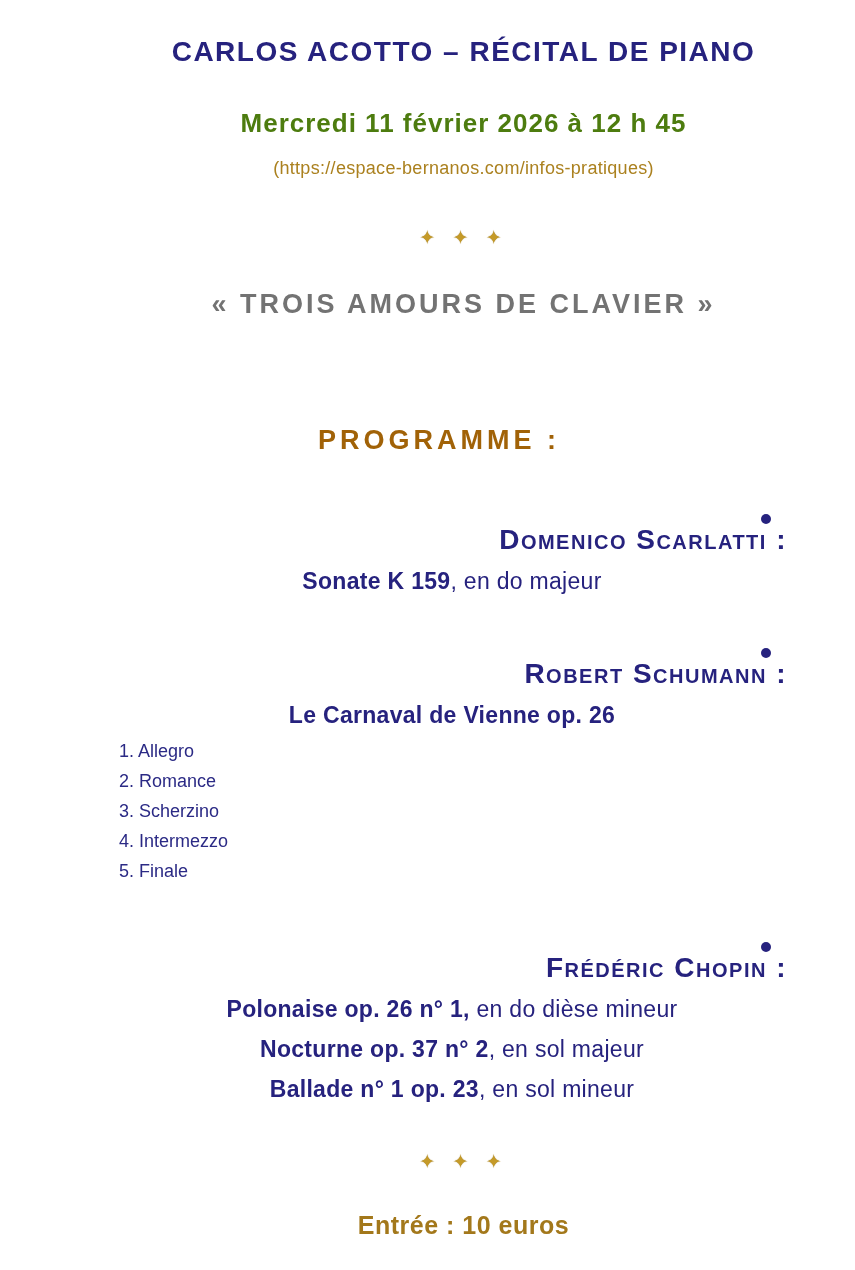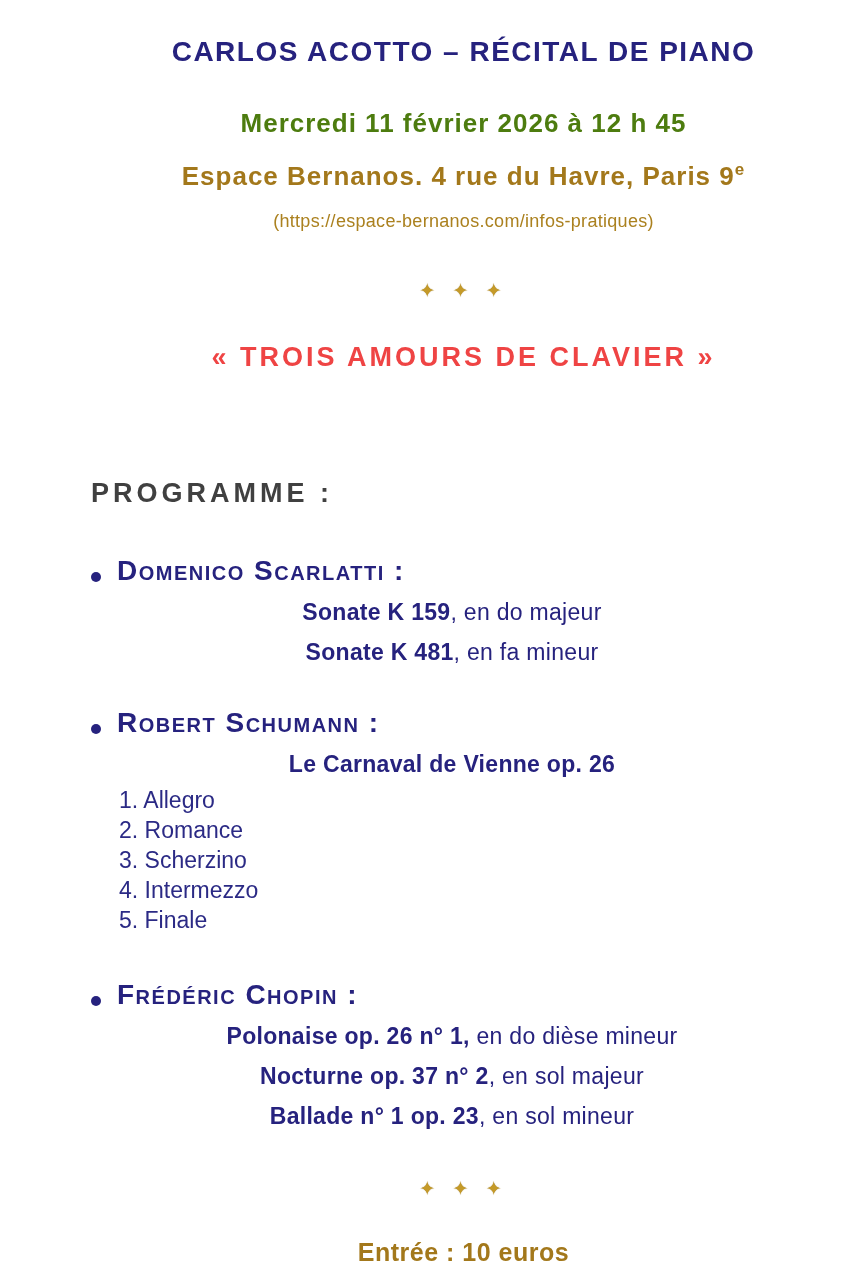"Espace Bernanos. 4 rue du" div.venue-line { html: <div><span>Espace Bernanos. 4 rue du Havre, Paris 9</span><sup>e</sup></div> -> none }
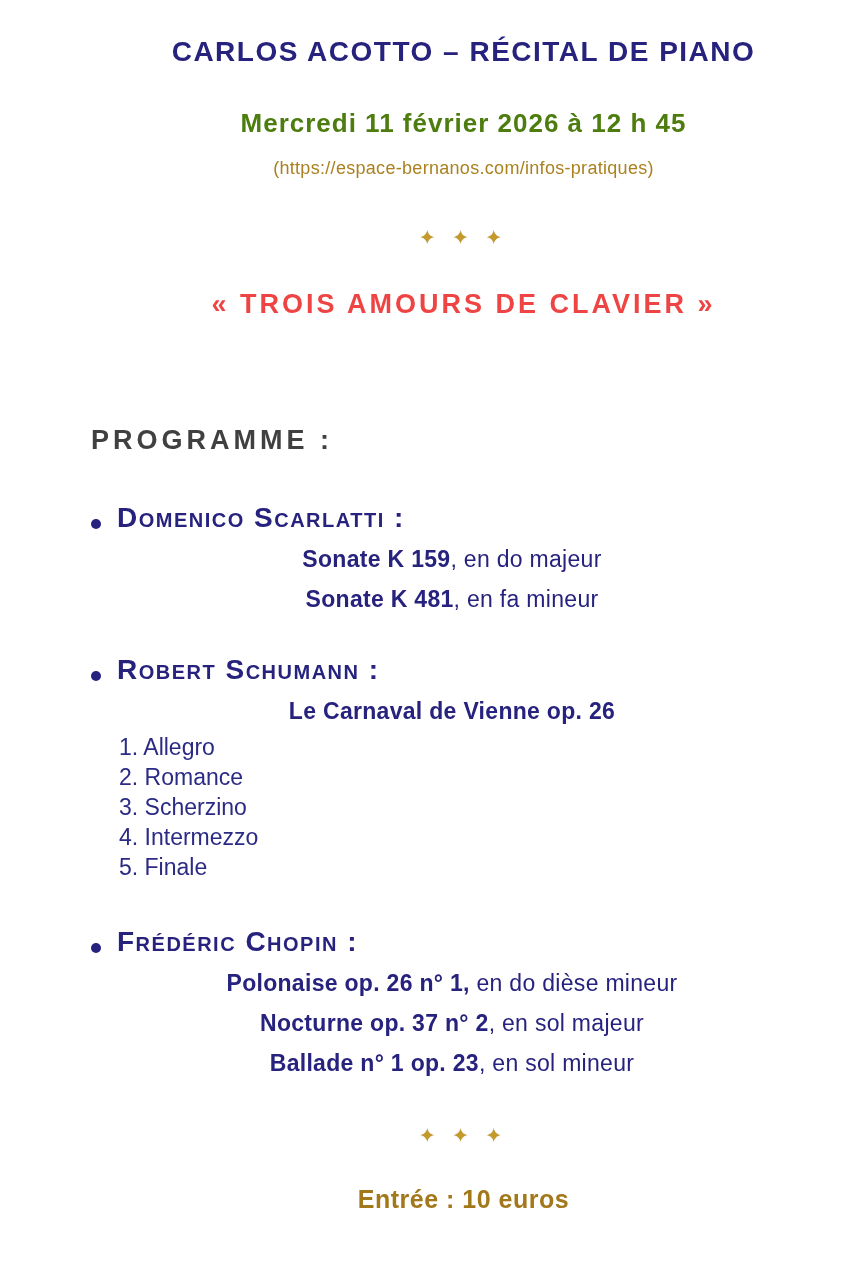"« TROIS AMOURS DE CLAVIER" .concert-title { color: #ef4444 -> #737373 }
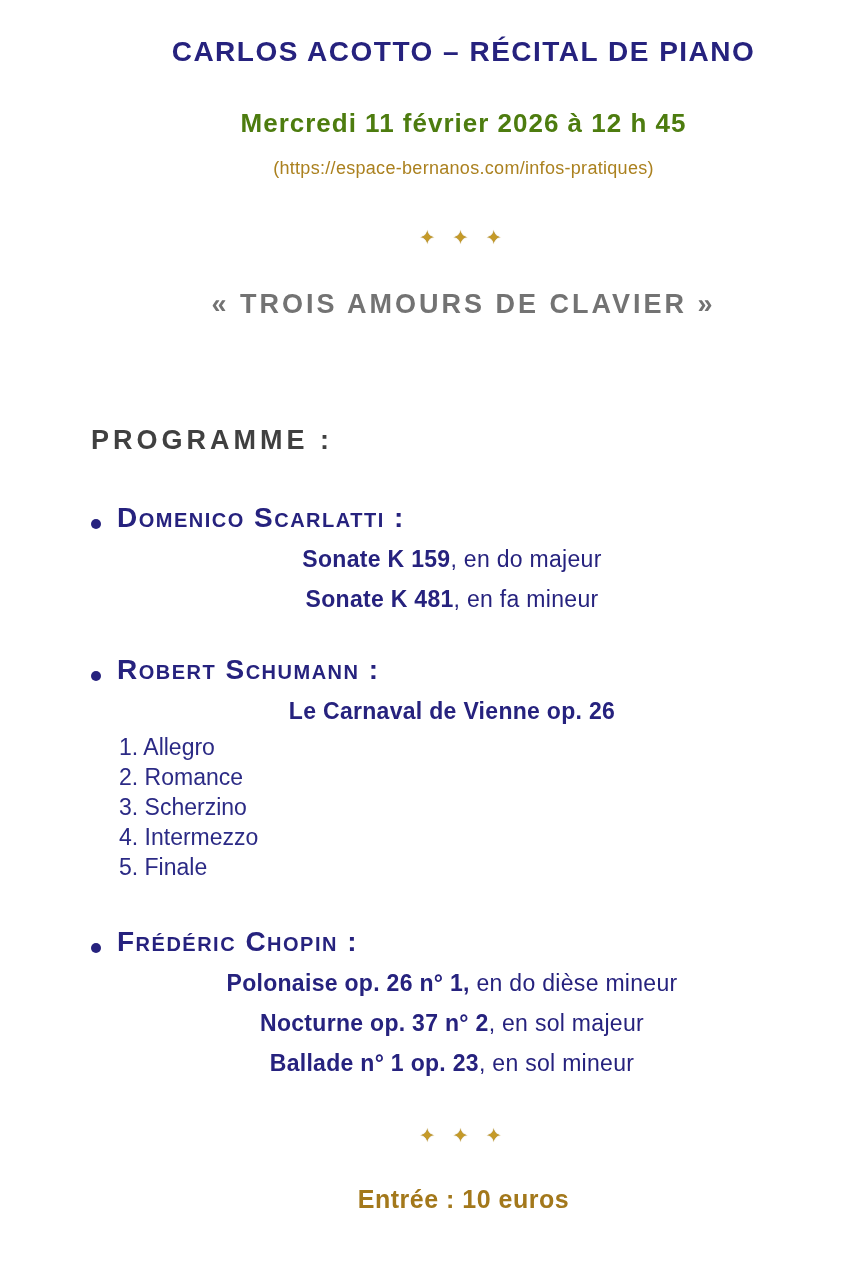"PROGRAMME :" .program-heading { color: #404040 -> #a16207; text-align: none -> center }
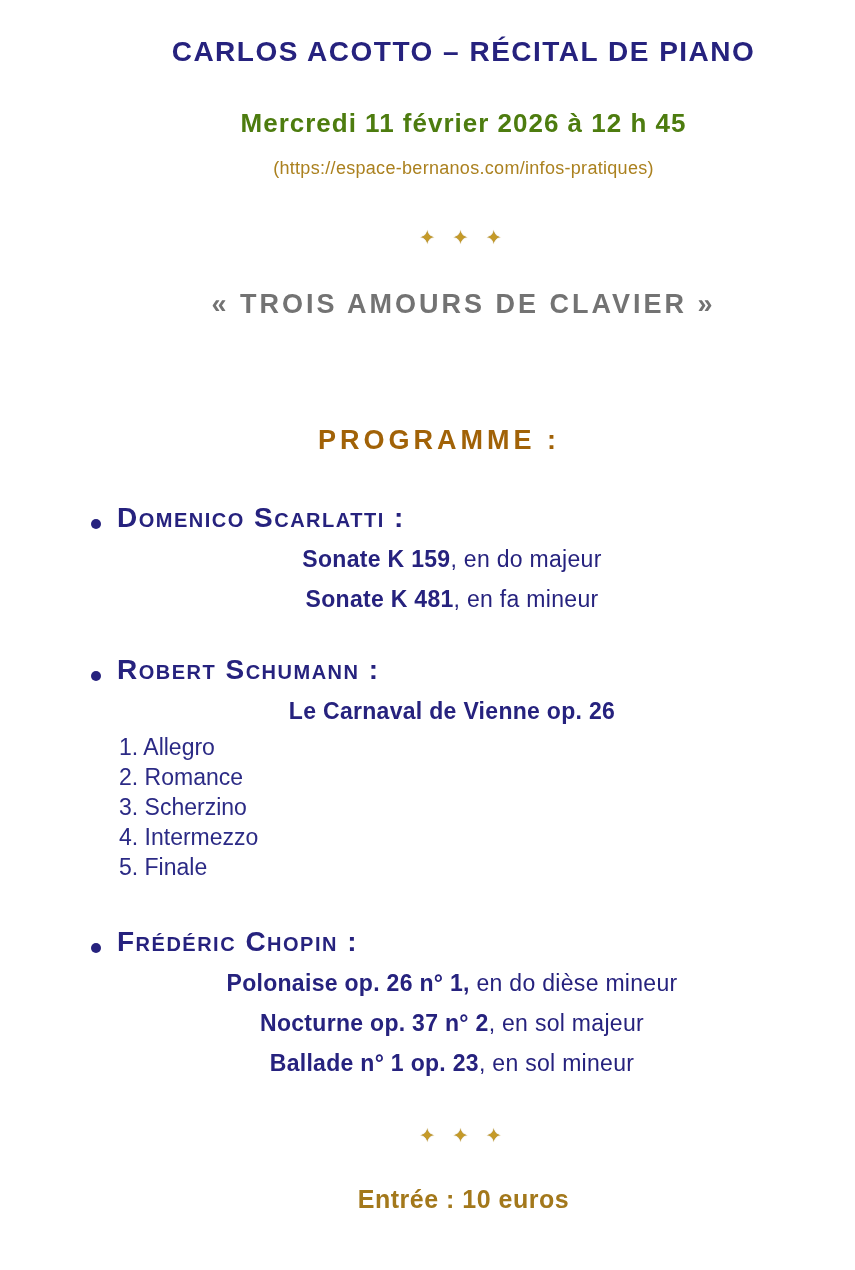"Domenico Scarlatti :" .composer-line { align-items: center -> flex-end; flex-direction: none -> column }
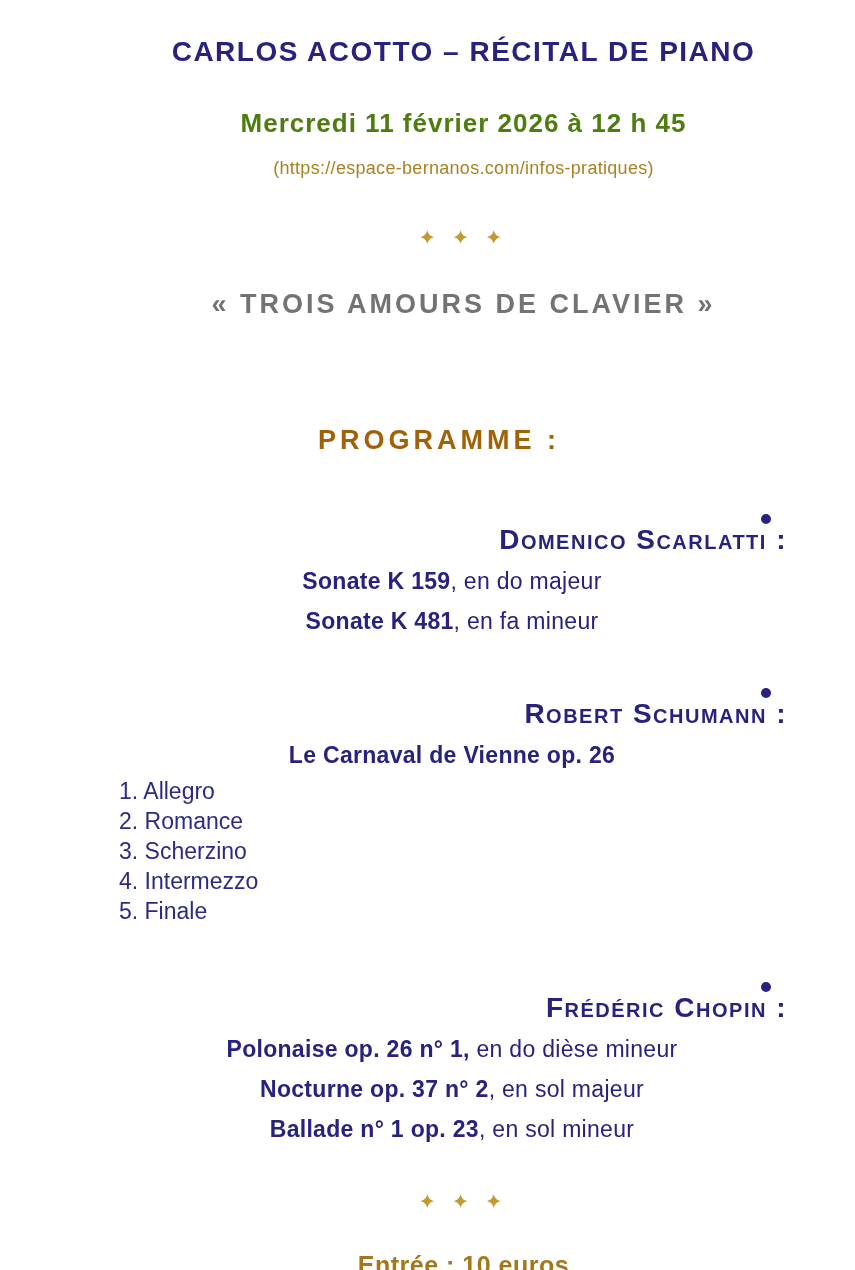"Sonate K 481, en fa" div.work { html: <div><span>Sonate K 481</span><span>, en fa mineur</span></div> -> none }
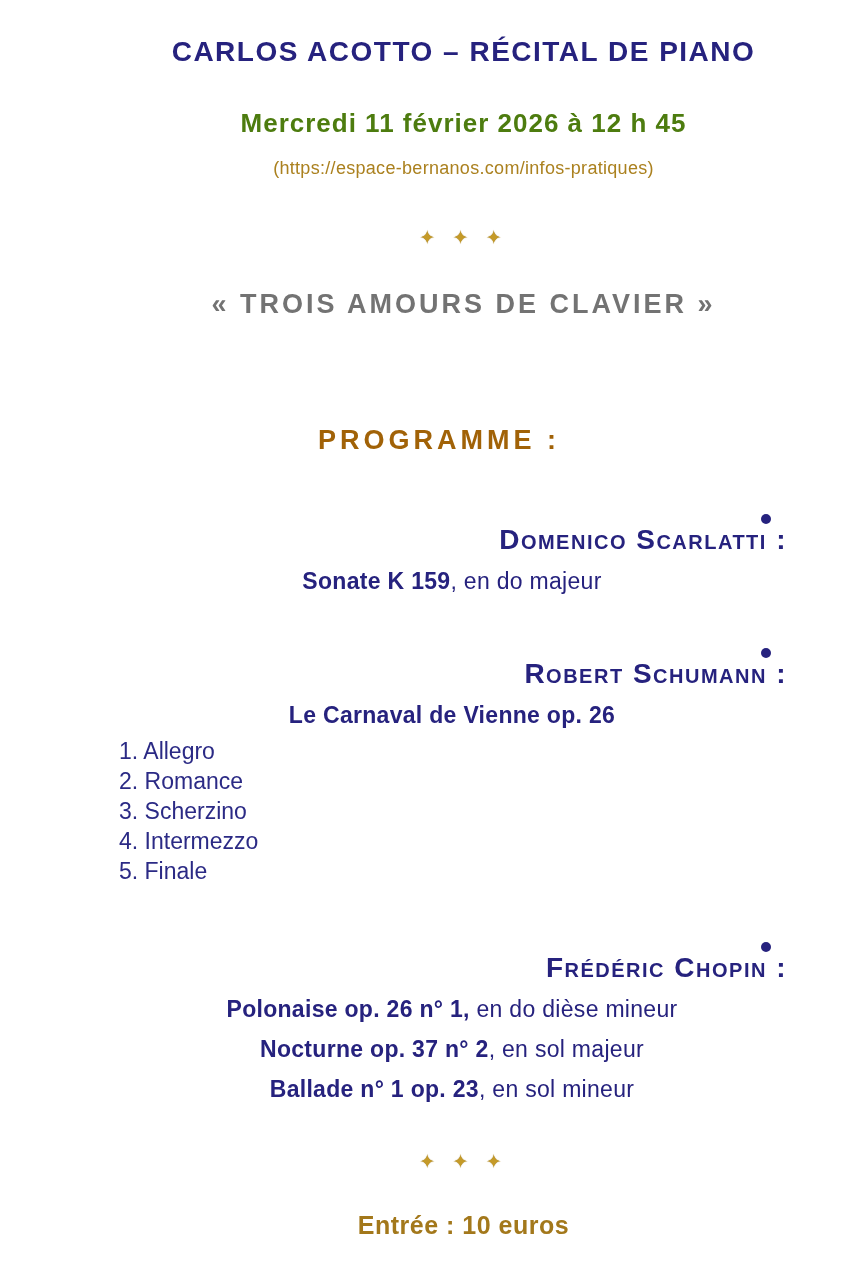"1. Allegro" .movement { font-size: 23px -> 18px }
